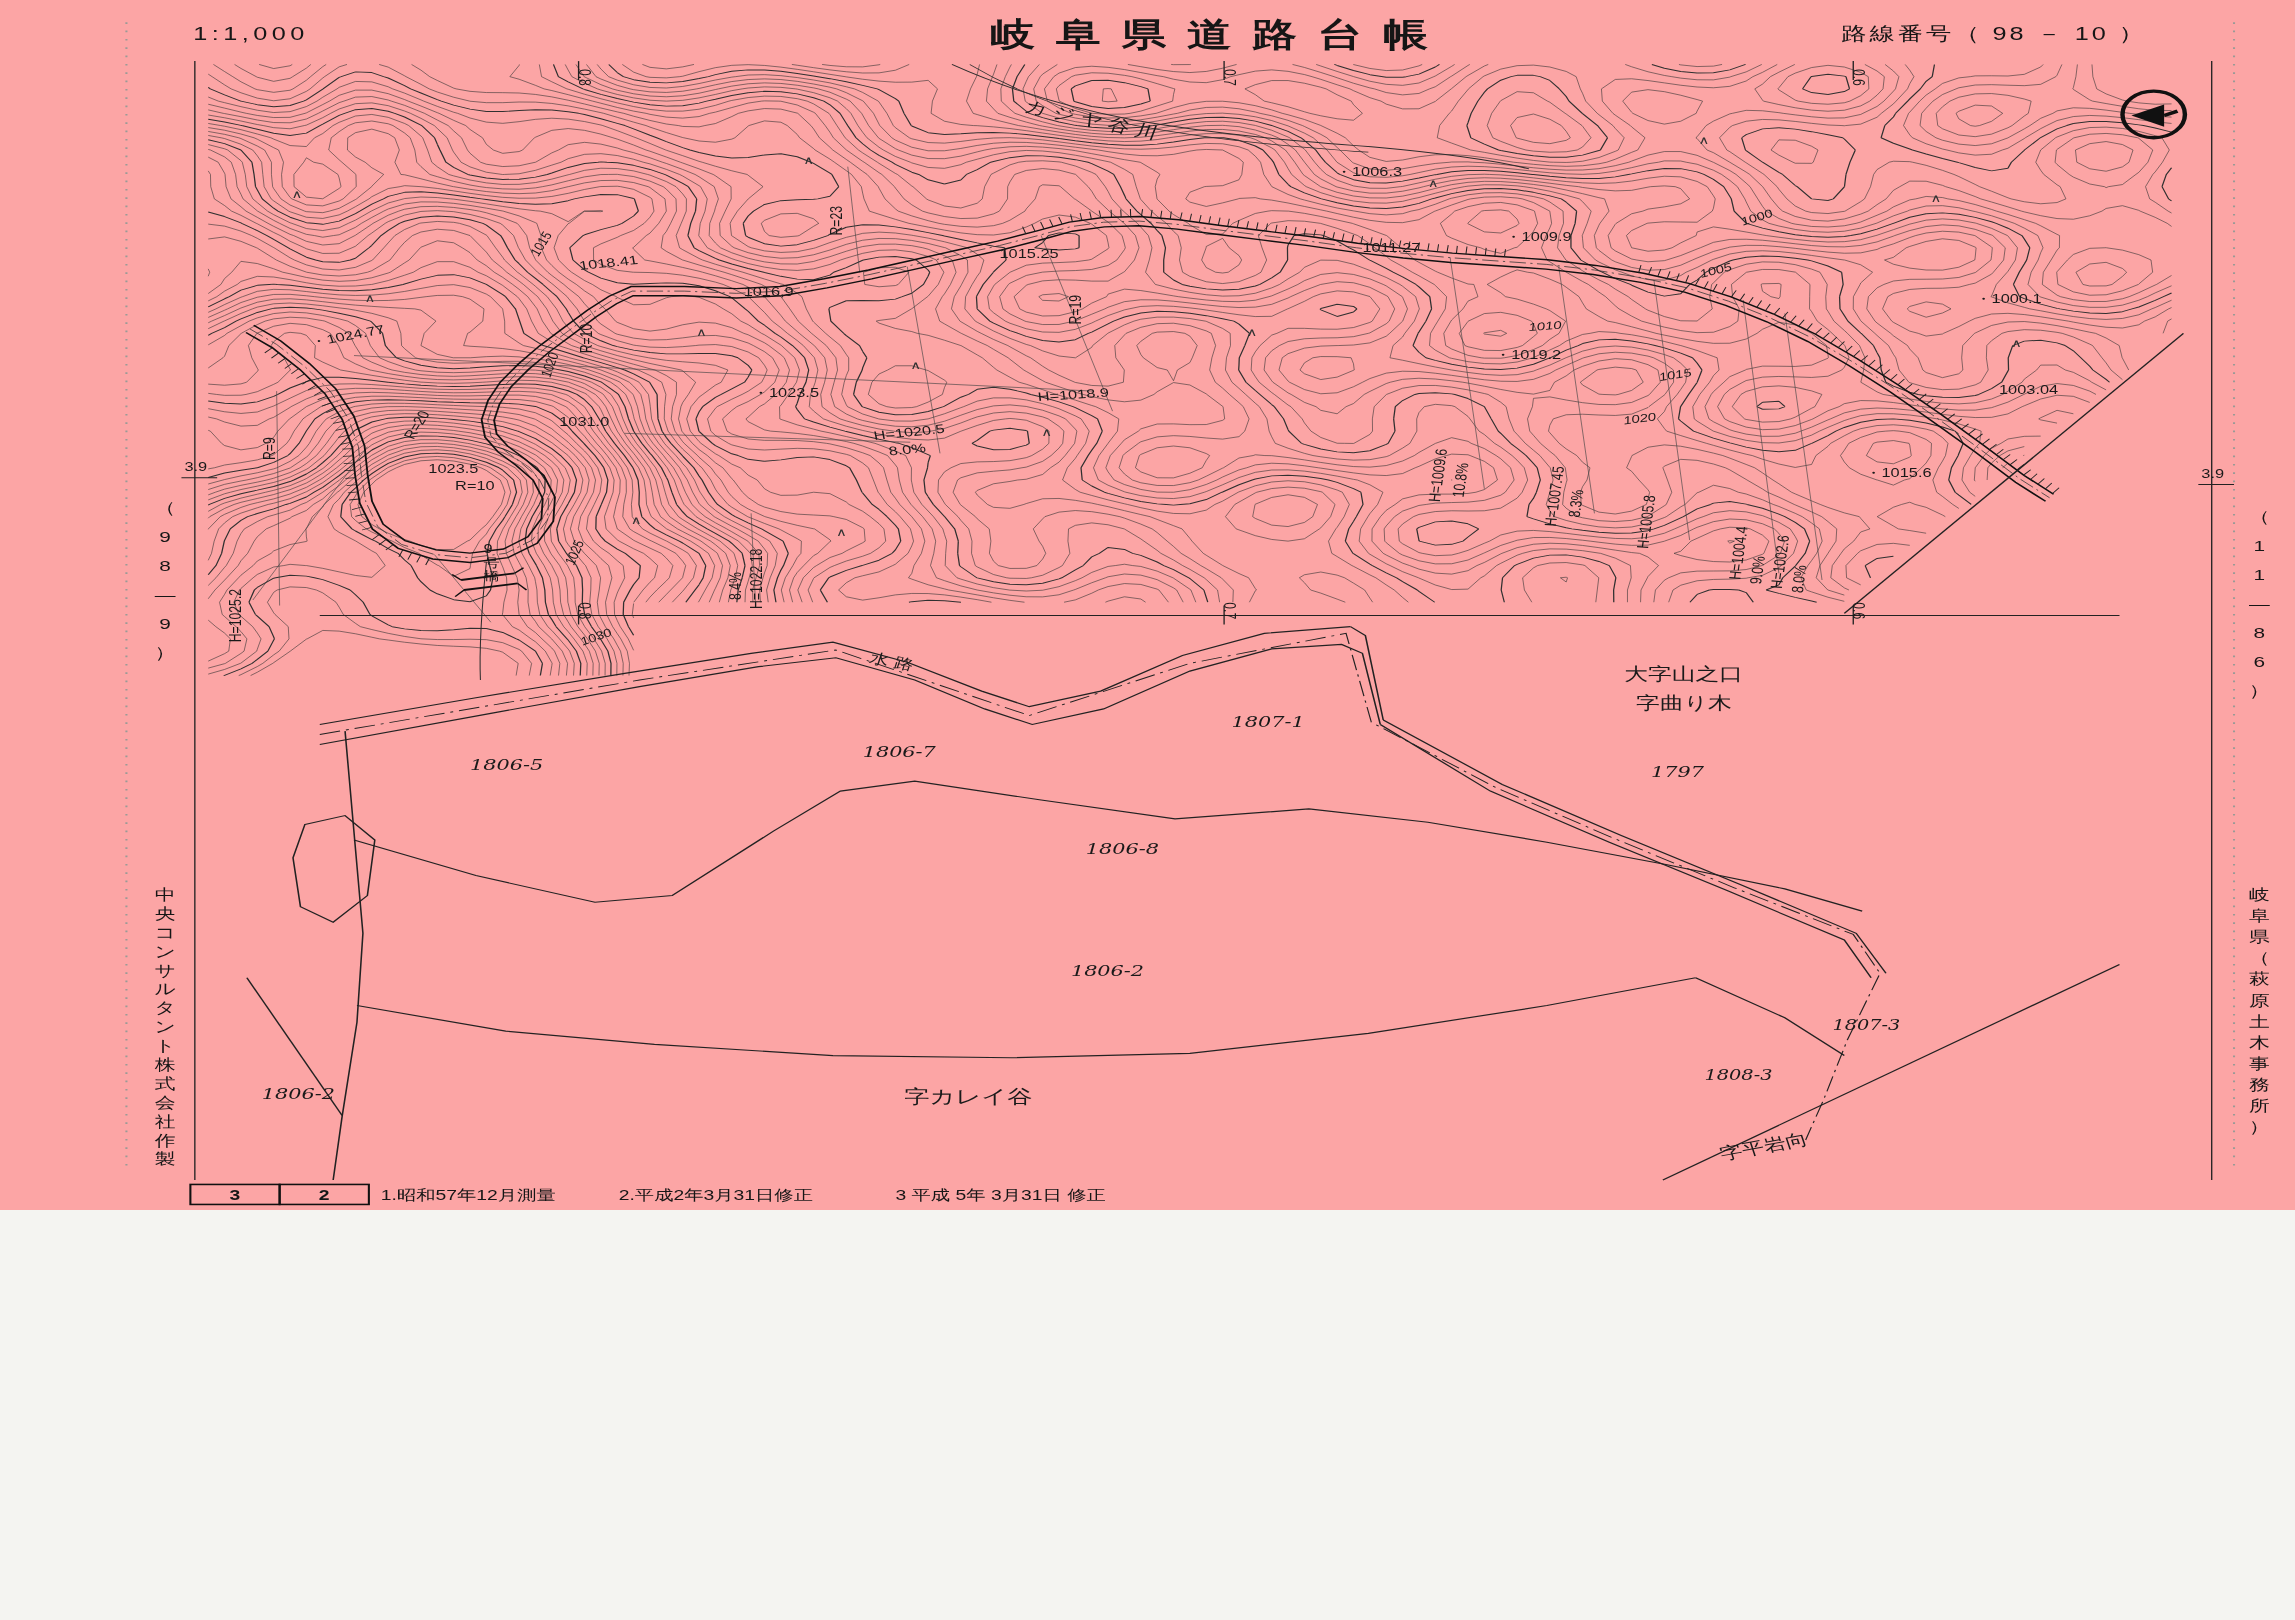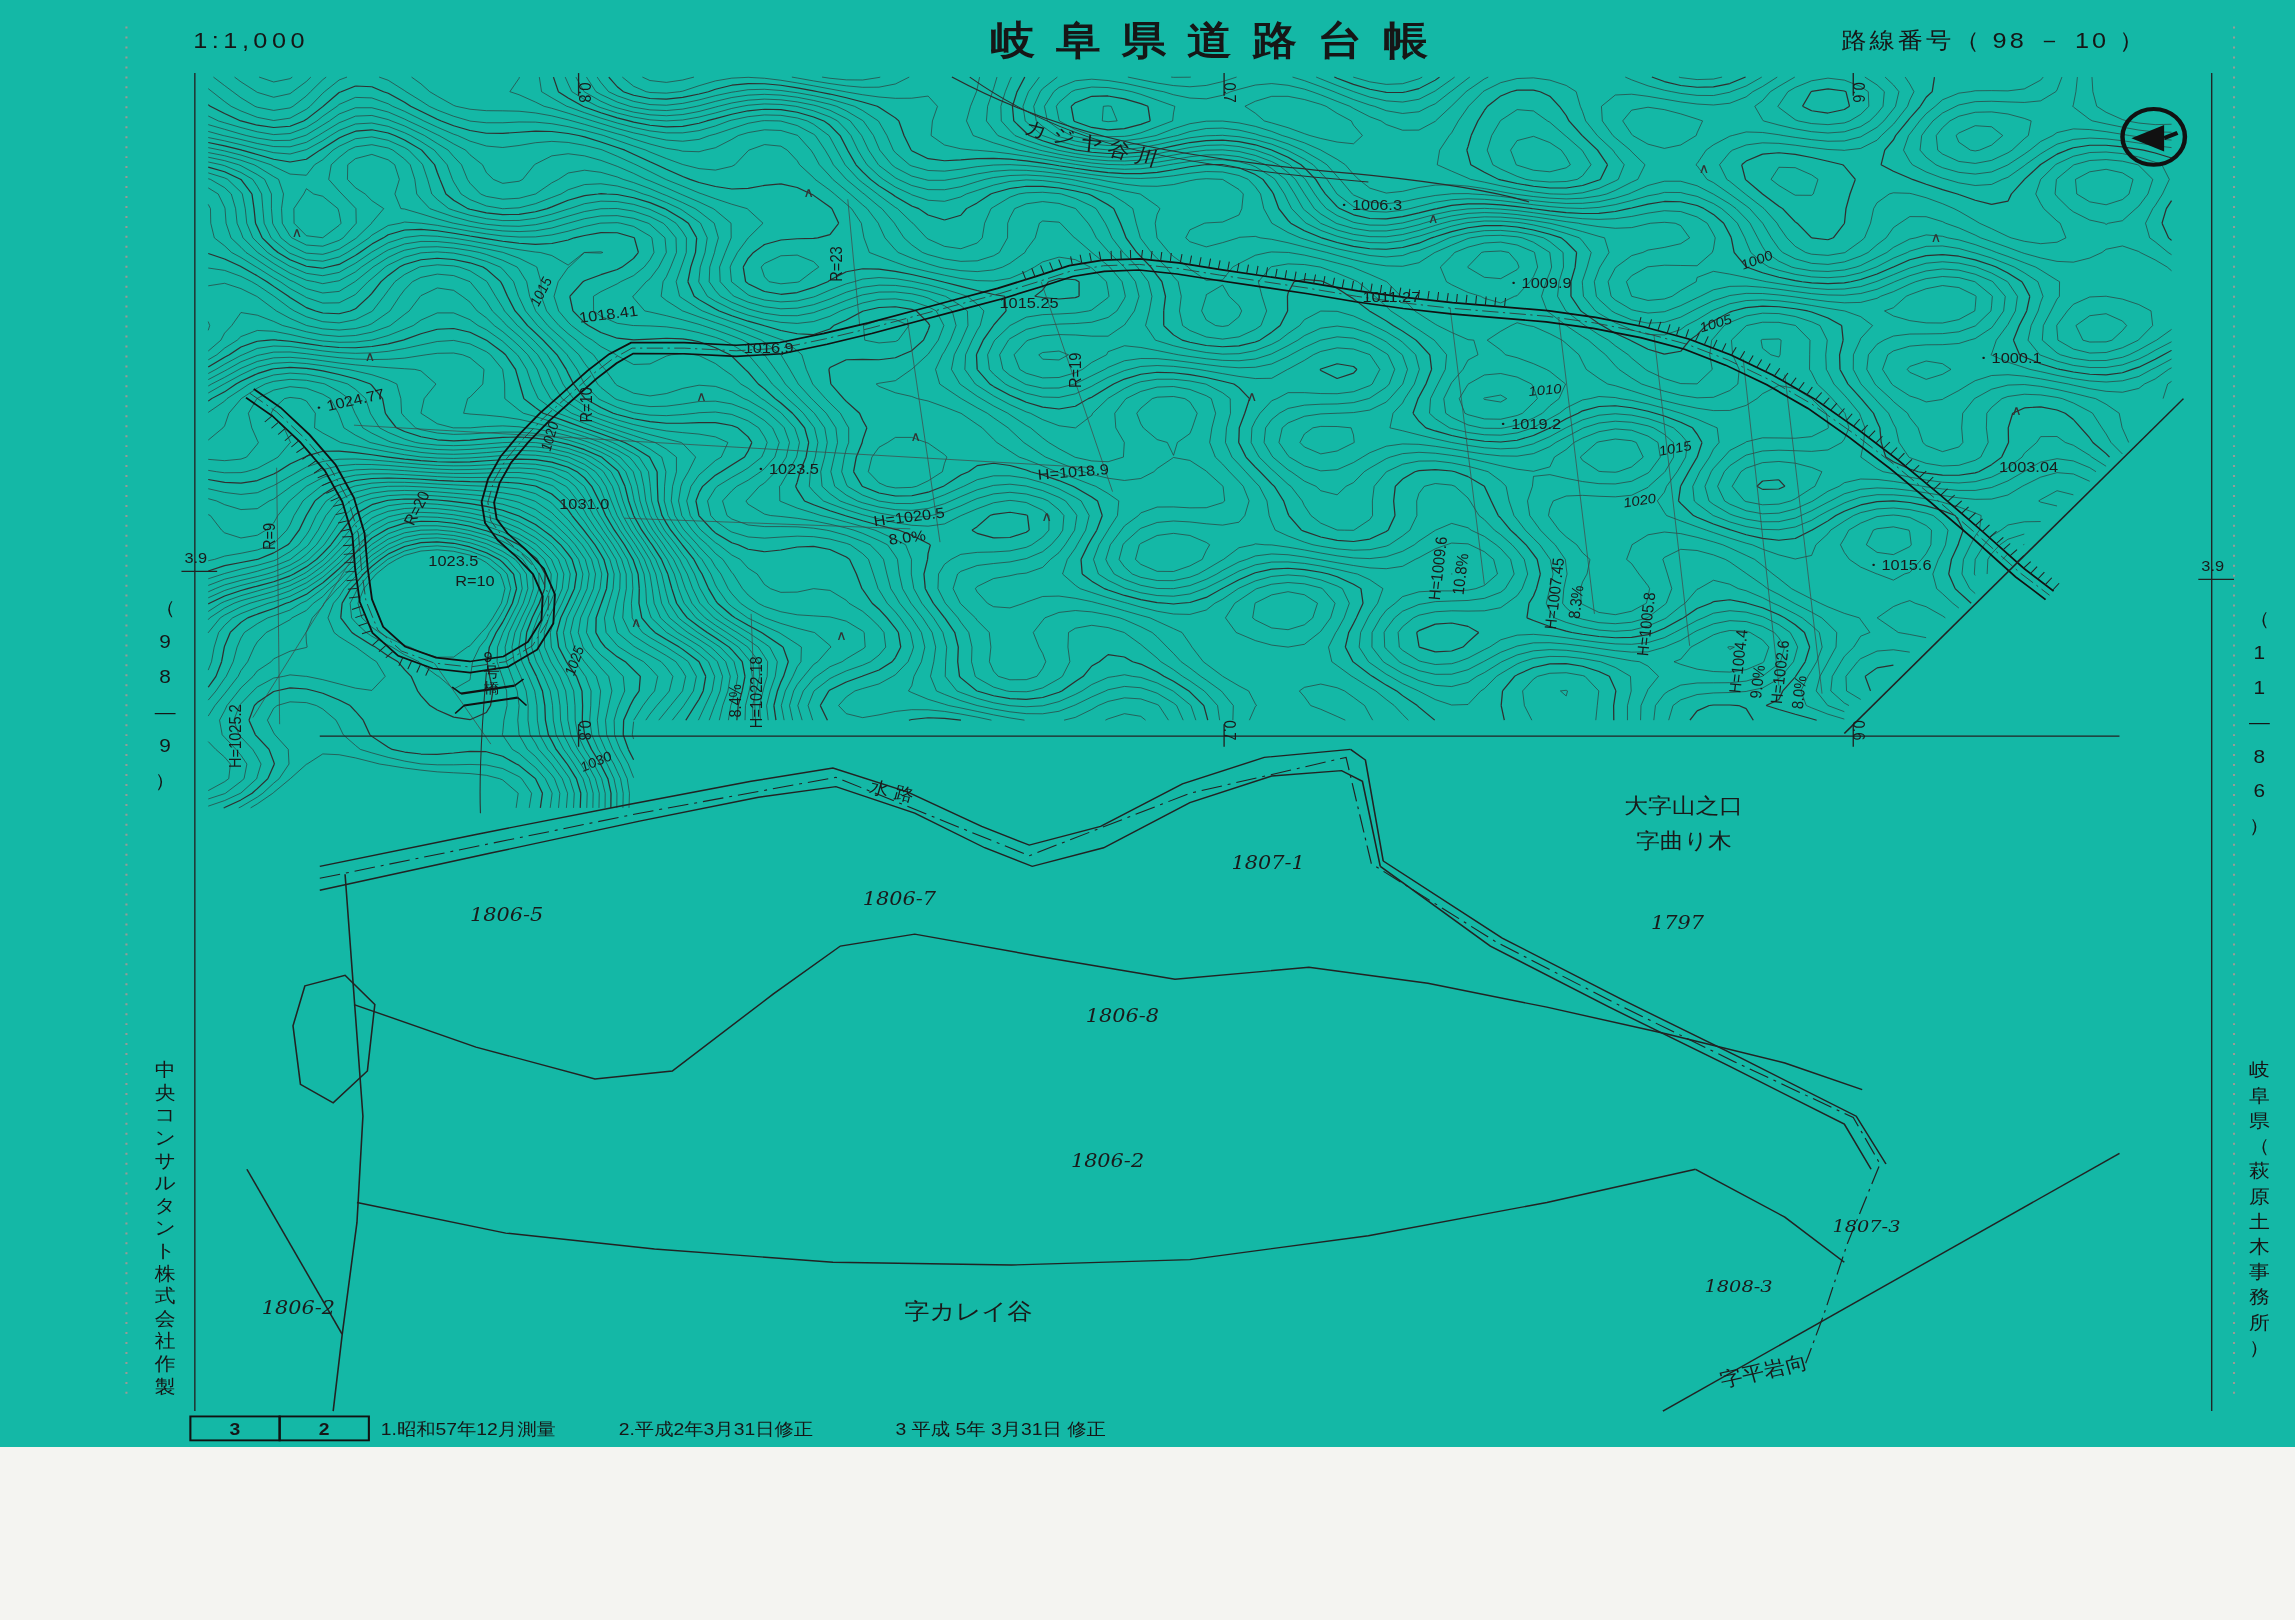"1:1,000" .sheet { background: #14b8a6 -> #fca5a5; height: 1447px -> 1210px }
